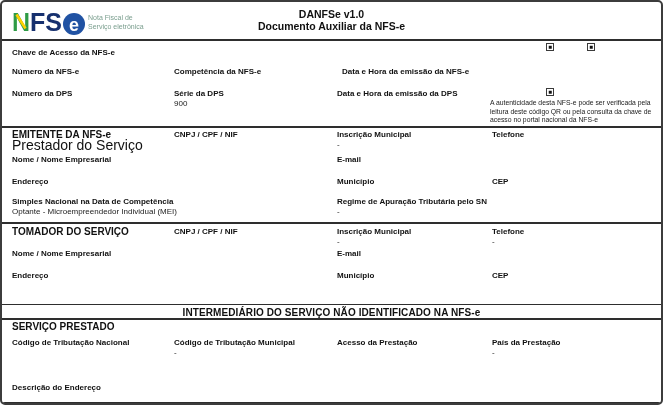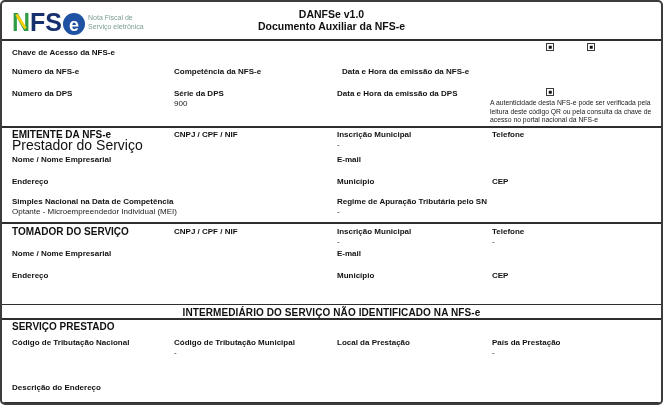"Local da Prestação" div.lbl { text: Local -> Acesso }
